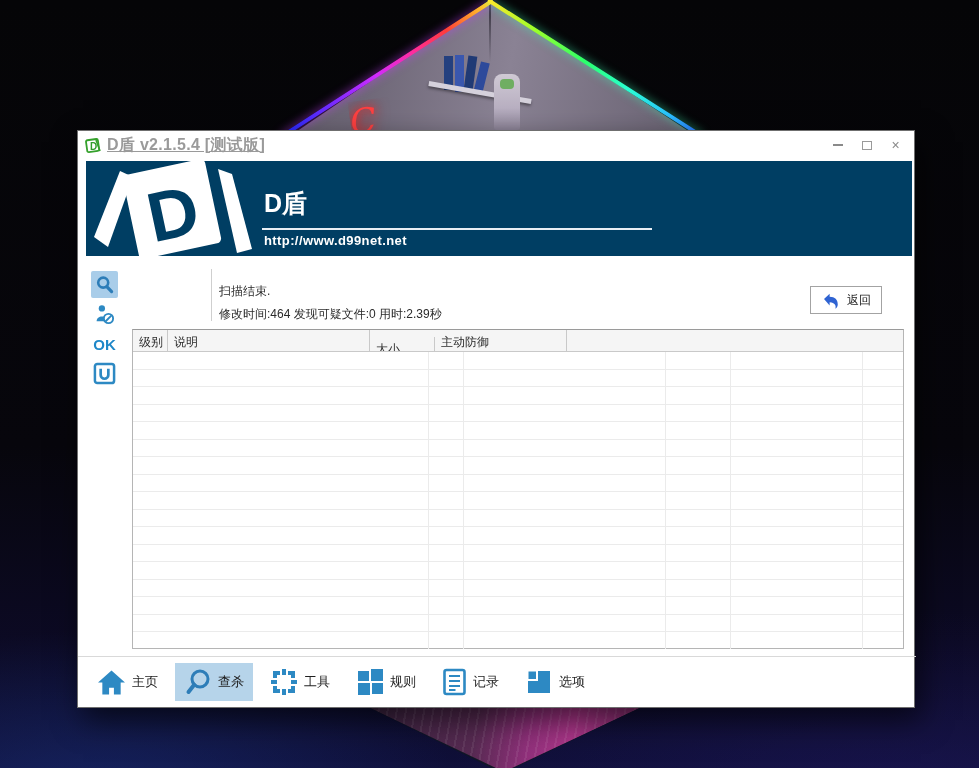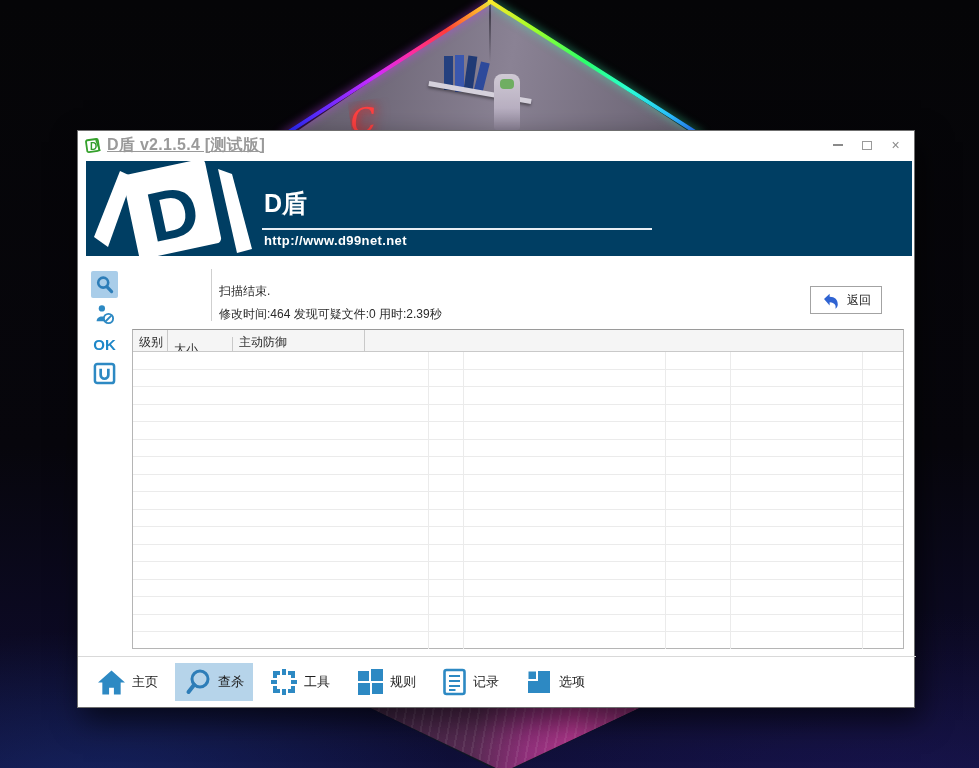"说明" div.cell { html: none -> <div>说明</div> }
